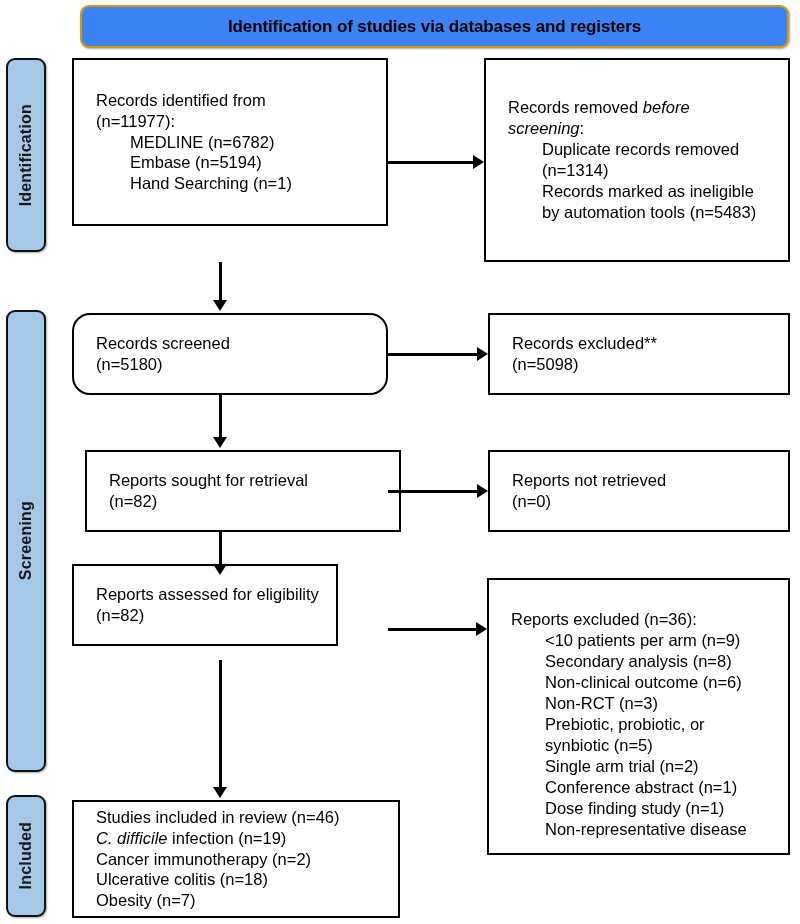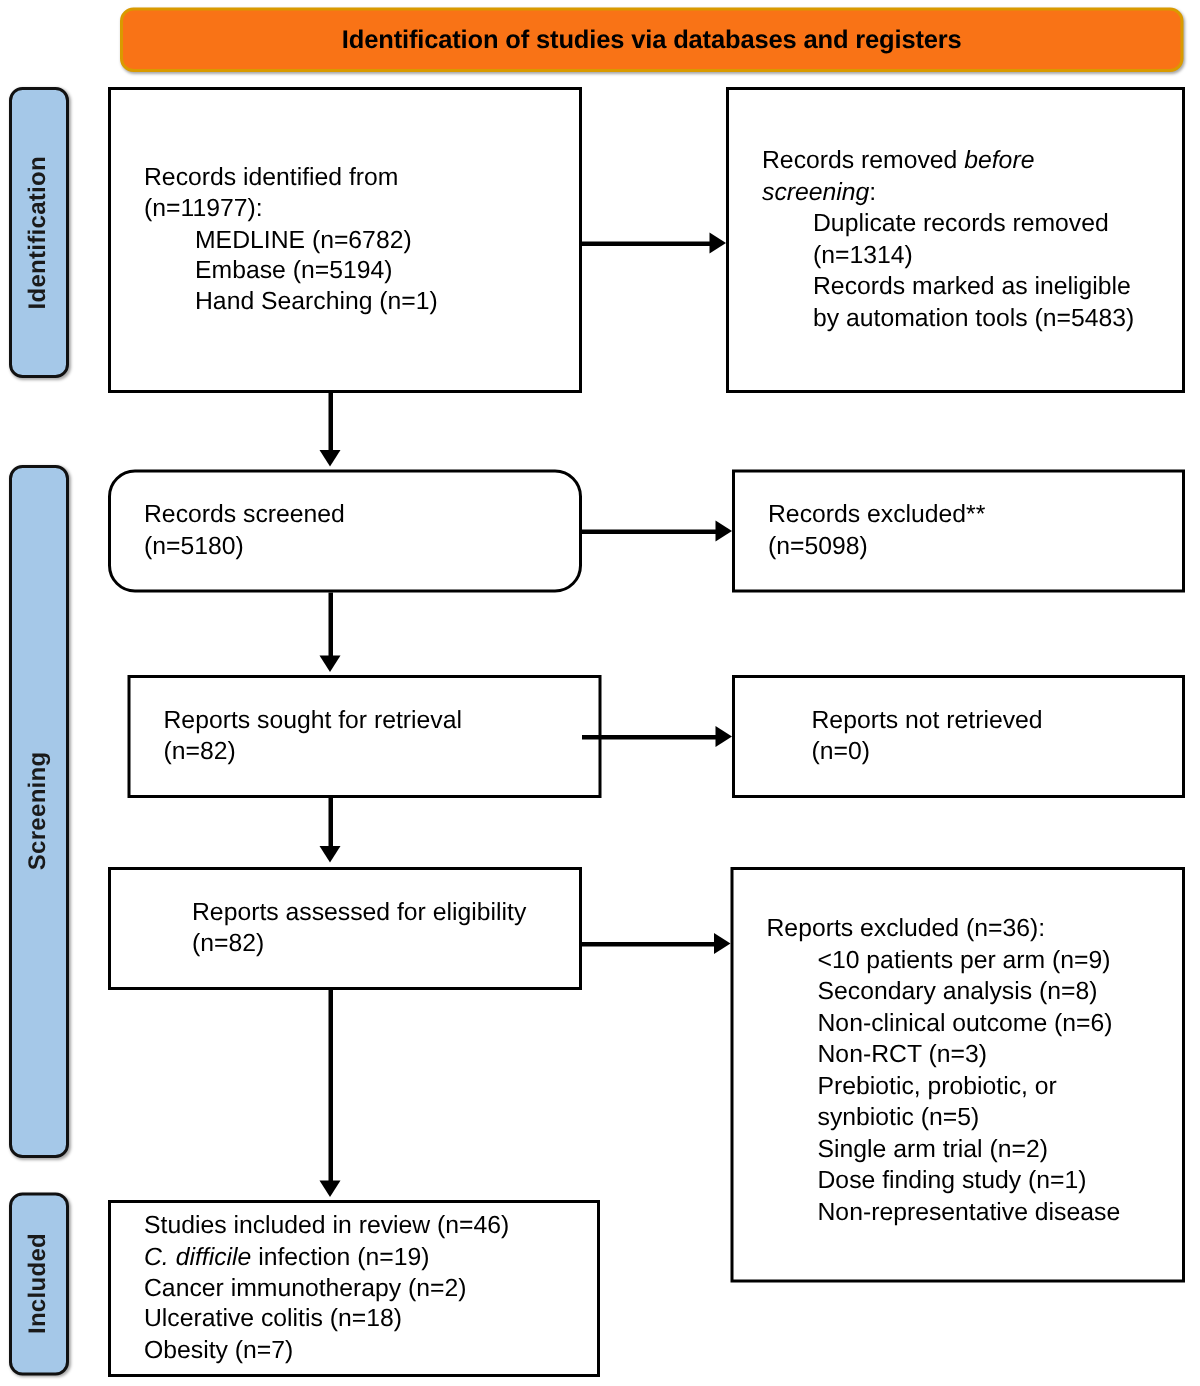"Identification of studies via databases" .banner { background: #f97316 -> #3b82f6 }
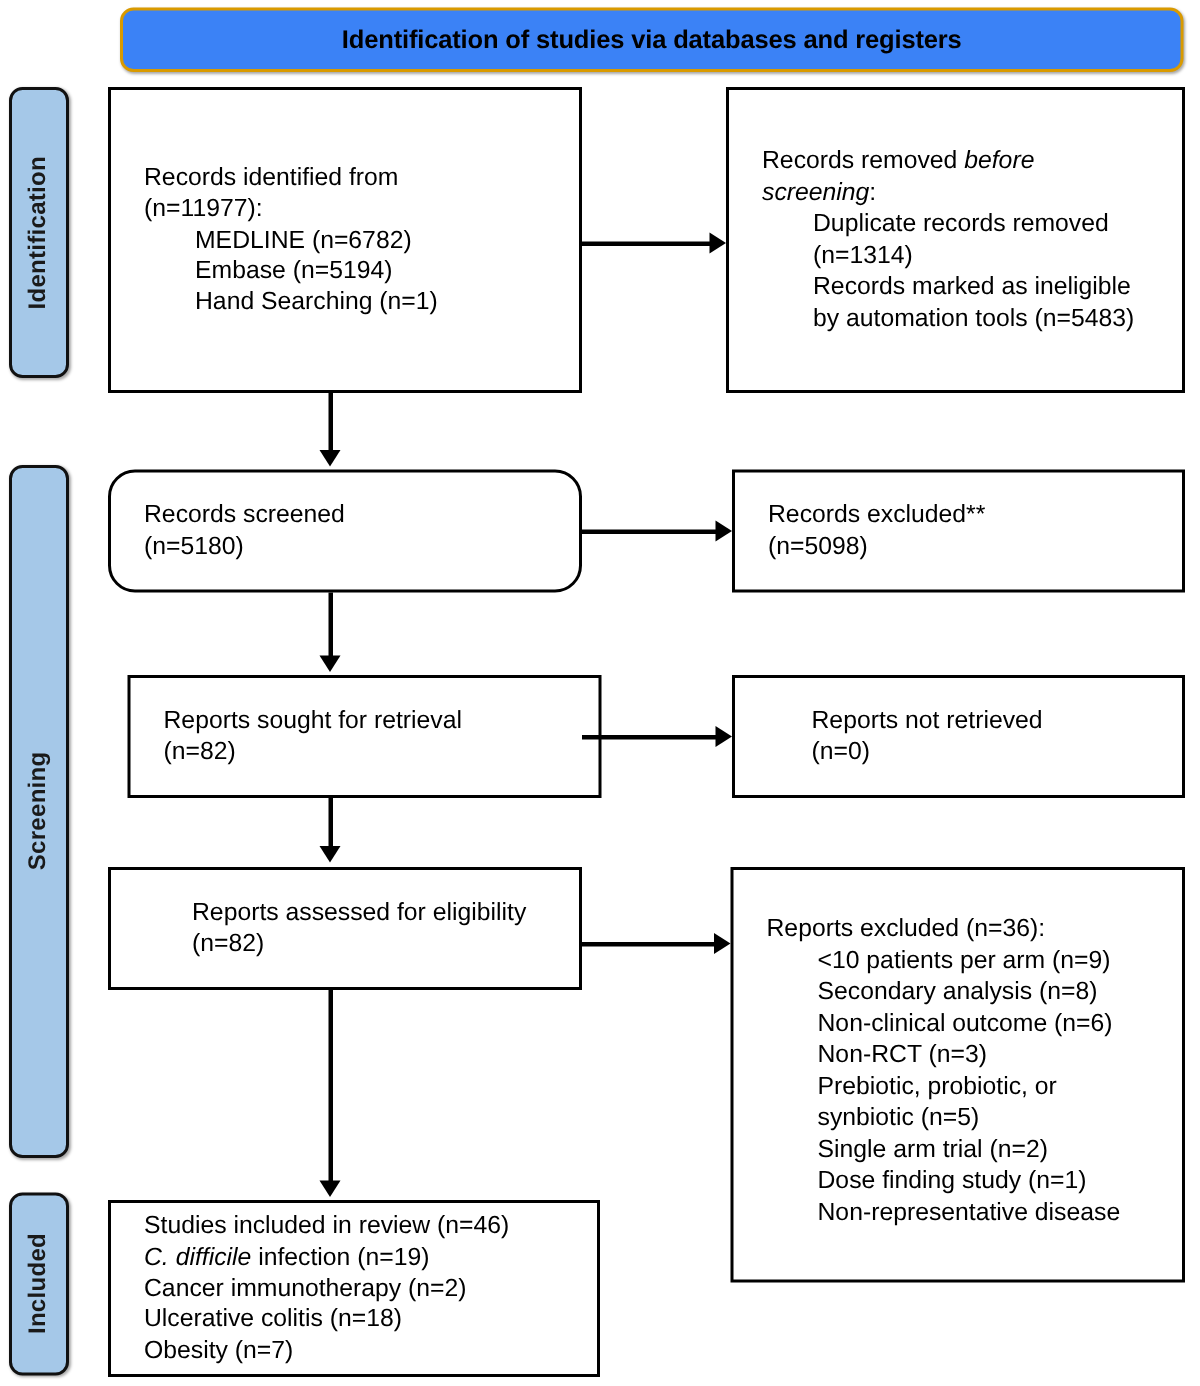"Records identified from" #box-identified { height: 204px -> 168px }
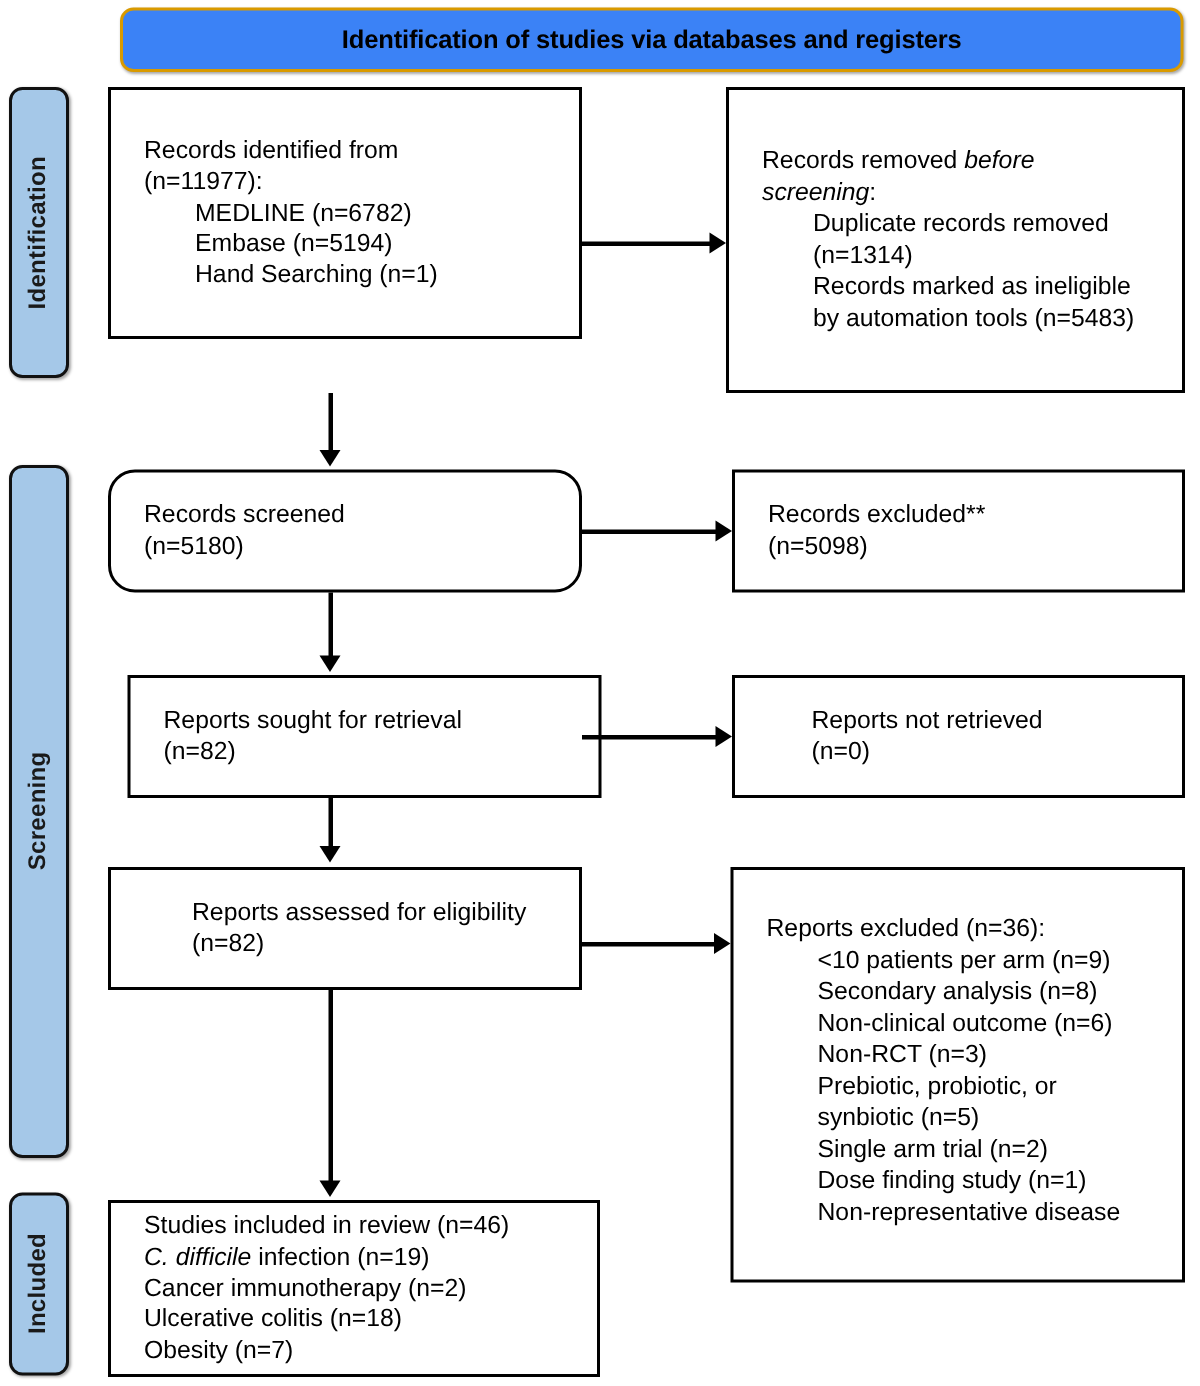"Reports not retrieved" #box-not-retr { padding-left: 29px -> none }
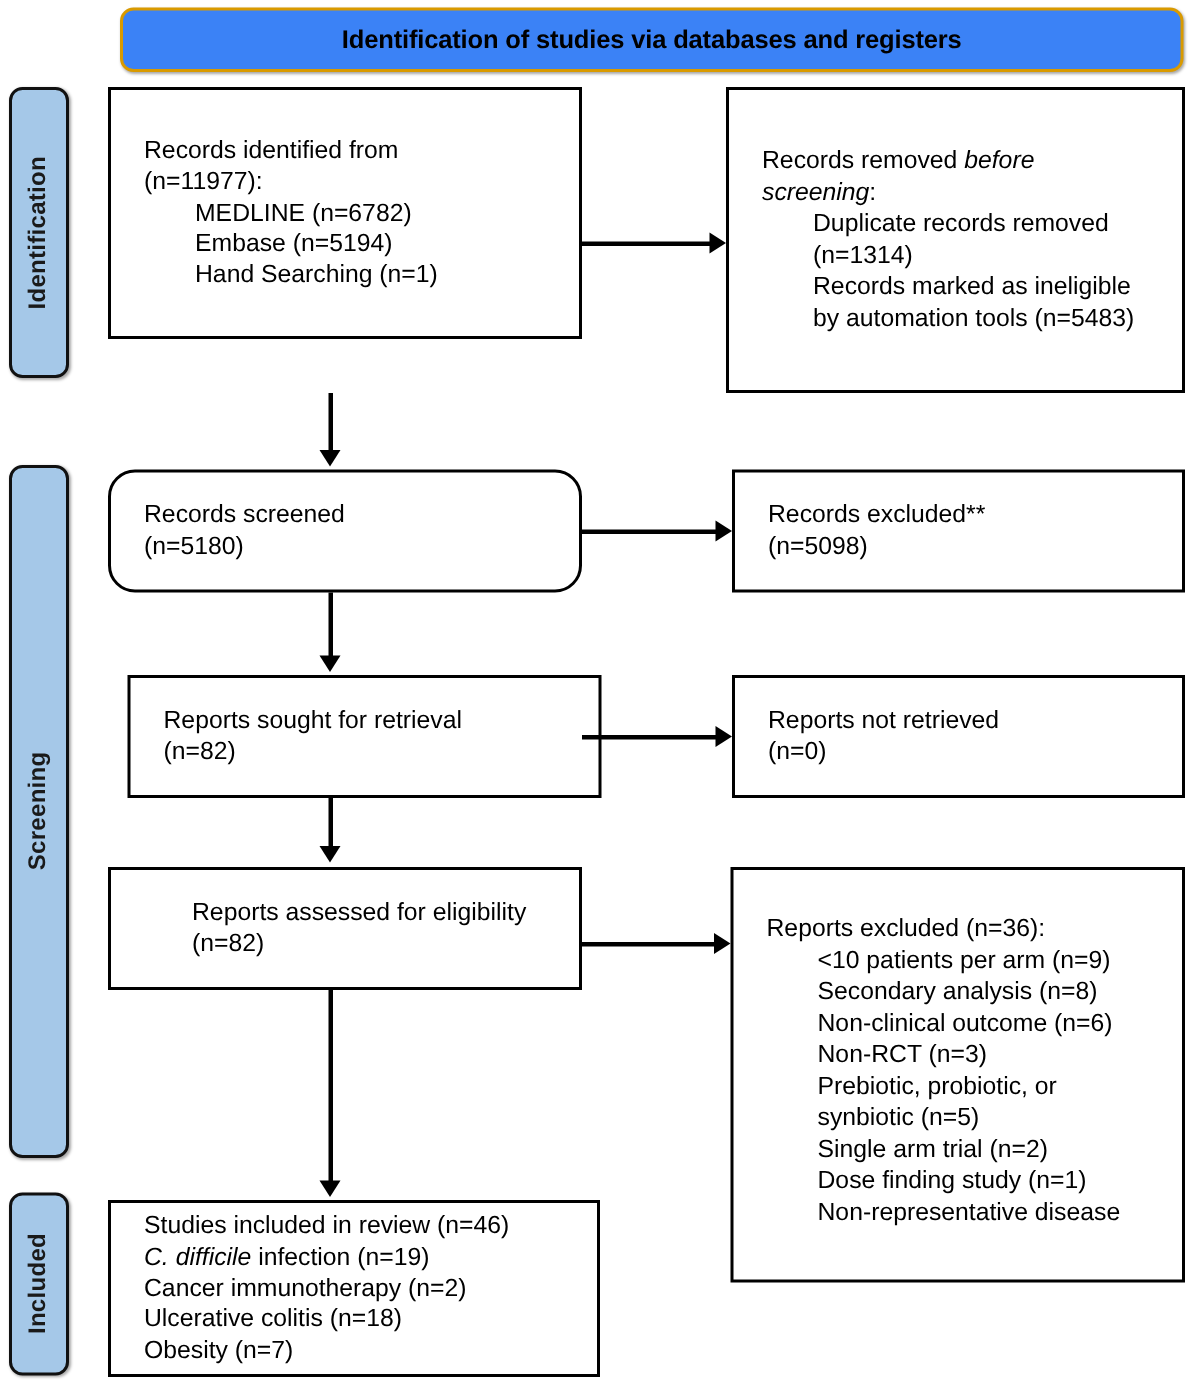"Reports assessed for eligibility" #box-assessed { padding-left: 32px -> none; top: 578px -> 564px; width: 316px -> 266px }
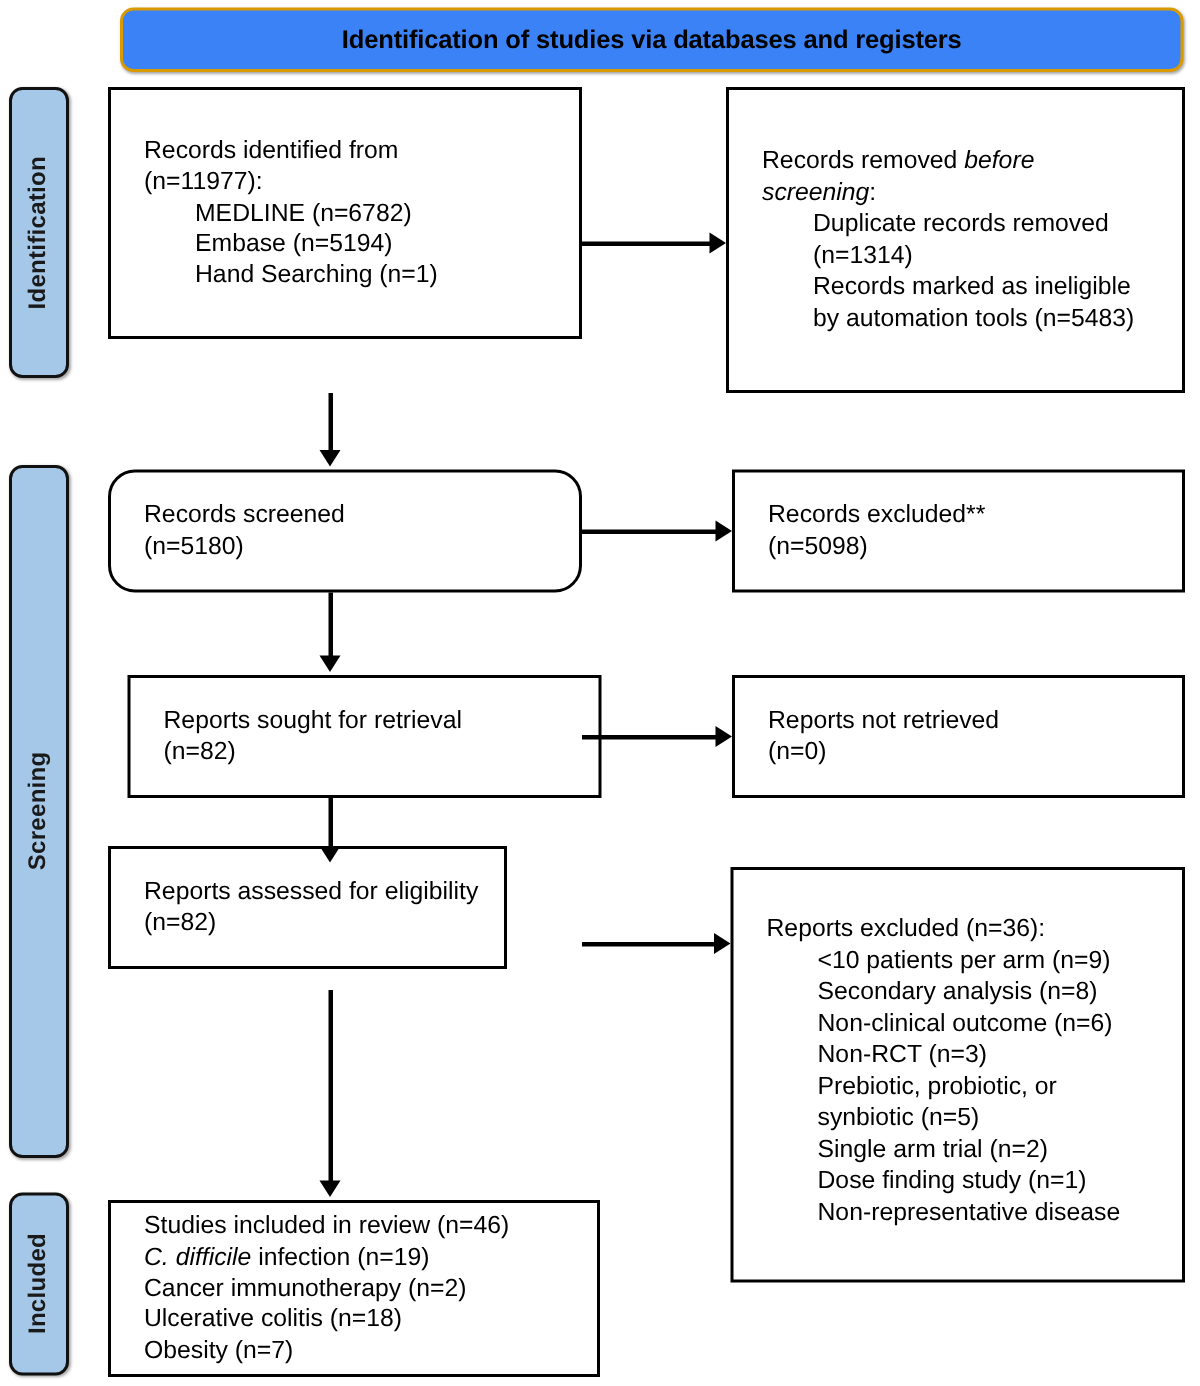"Conference abstract (n=1)" span.indent { html: none -> <span>Conference abstract (n=1)</span> }
